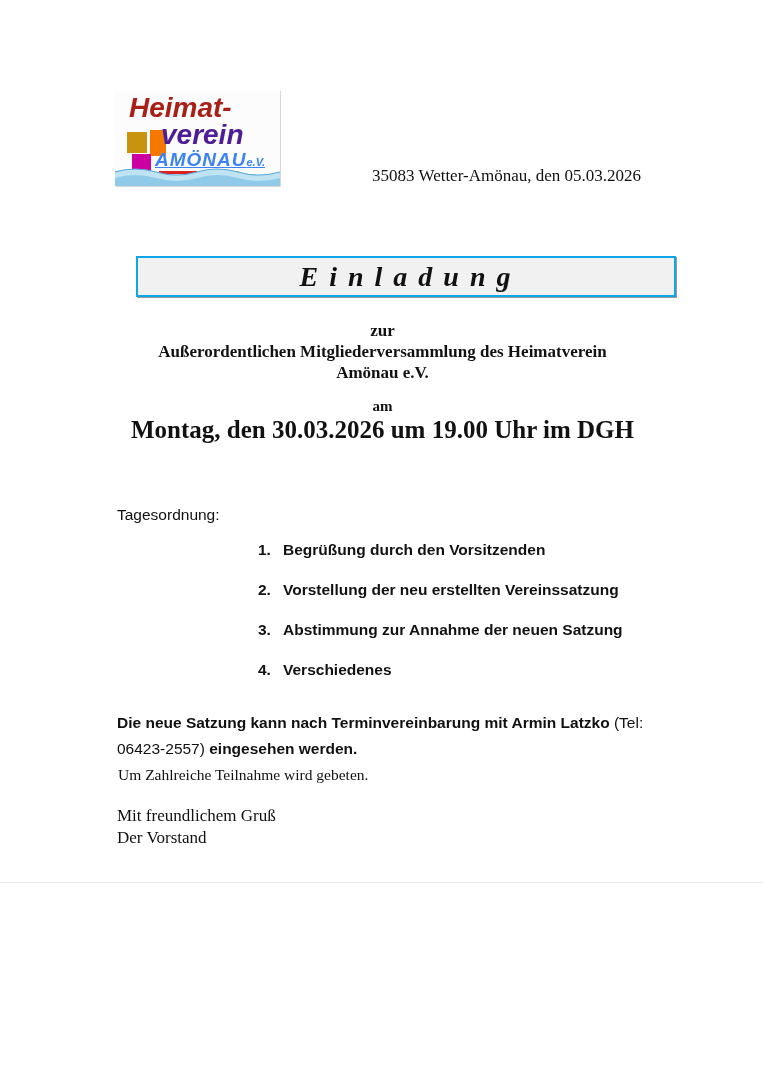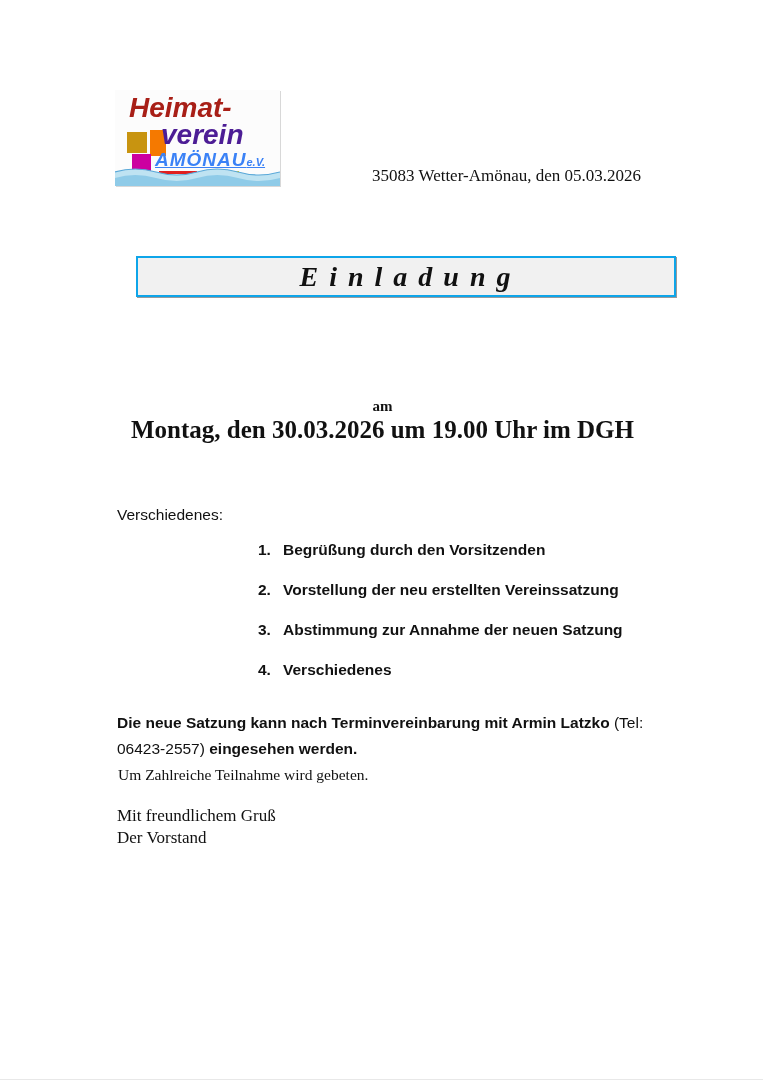"Heimat-" .page { height: 1080px -> 883px }
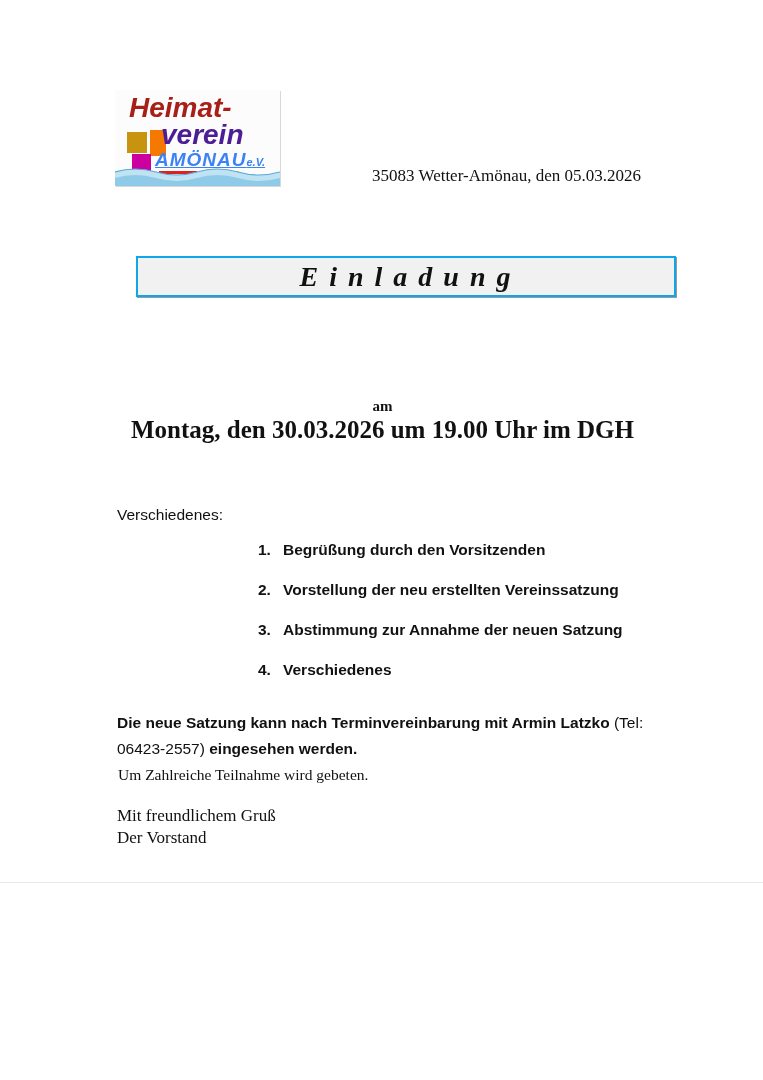"zur" div.intro { html: none -> <div> <div>zur</div> <div>Außerordentlichen Mitgliederversammlung des Heimatverein</div> <div>Amönau e.V.</div> </div> }
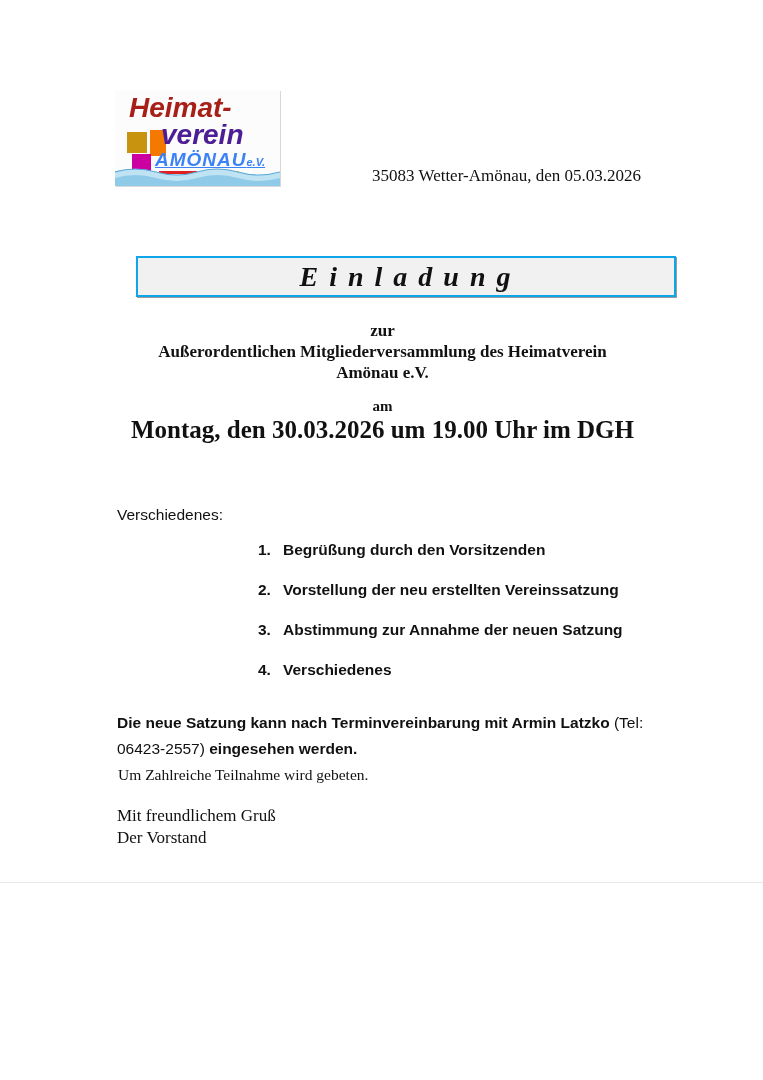"Verschiedenes:" div.agenda-heading { text: Verschiedenes -> Tagesordnung }
